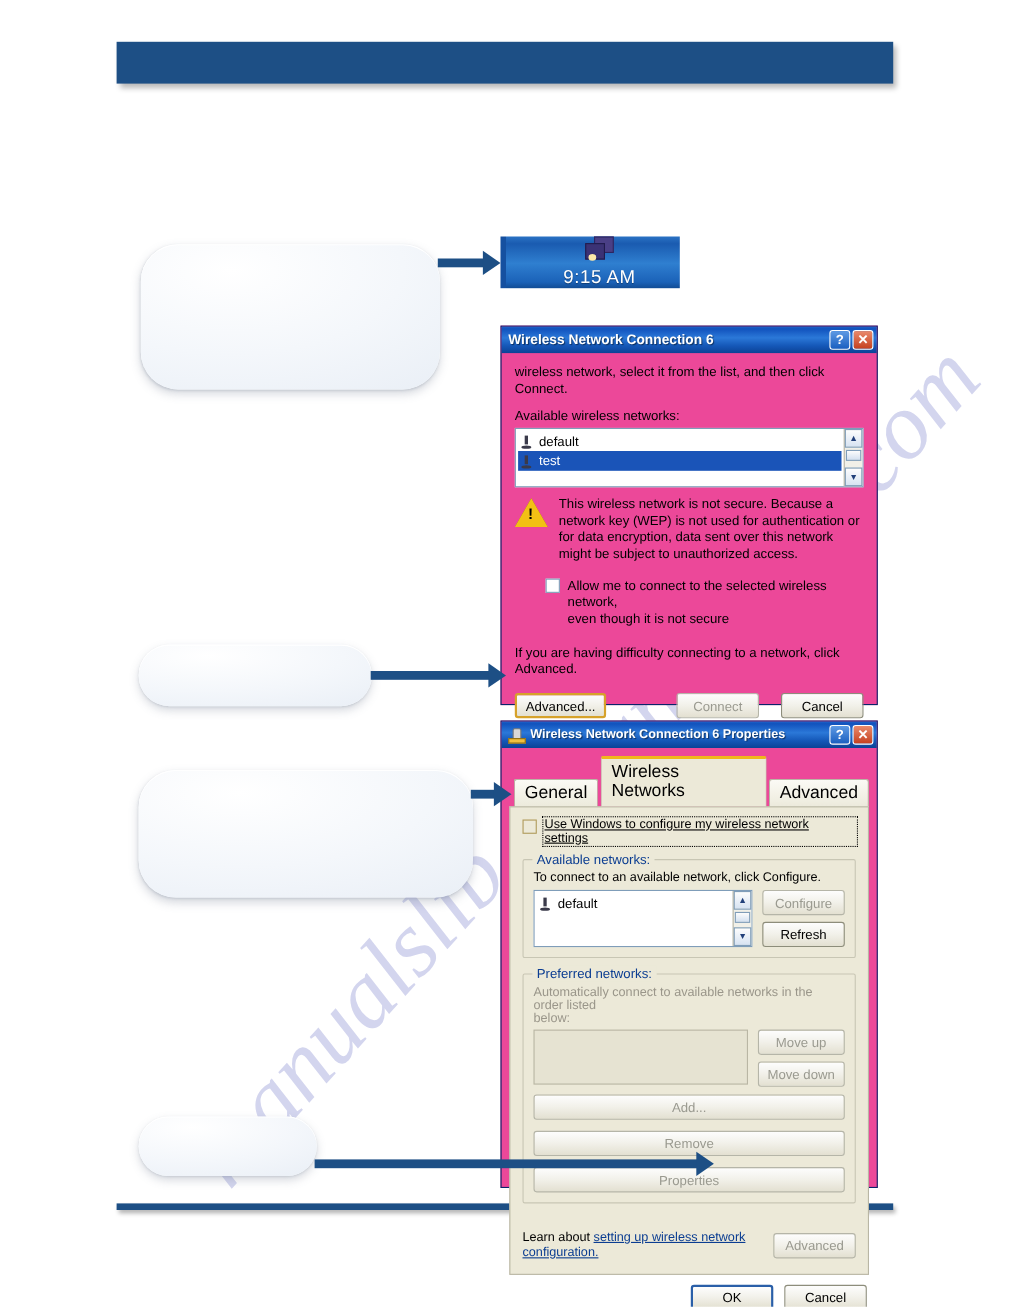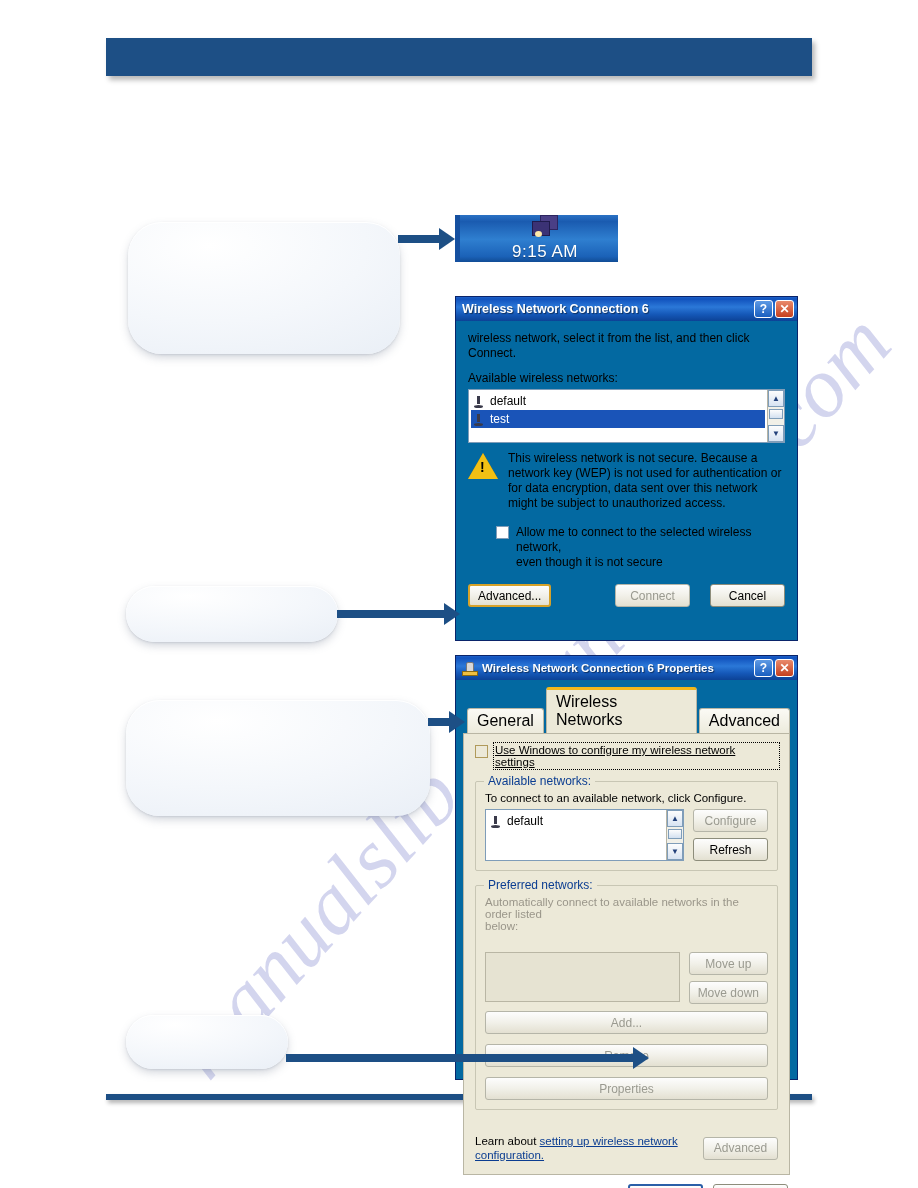"Wireless Network Connection 6" .xp-dialog { background: #0369a1 -> #ec4899 }
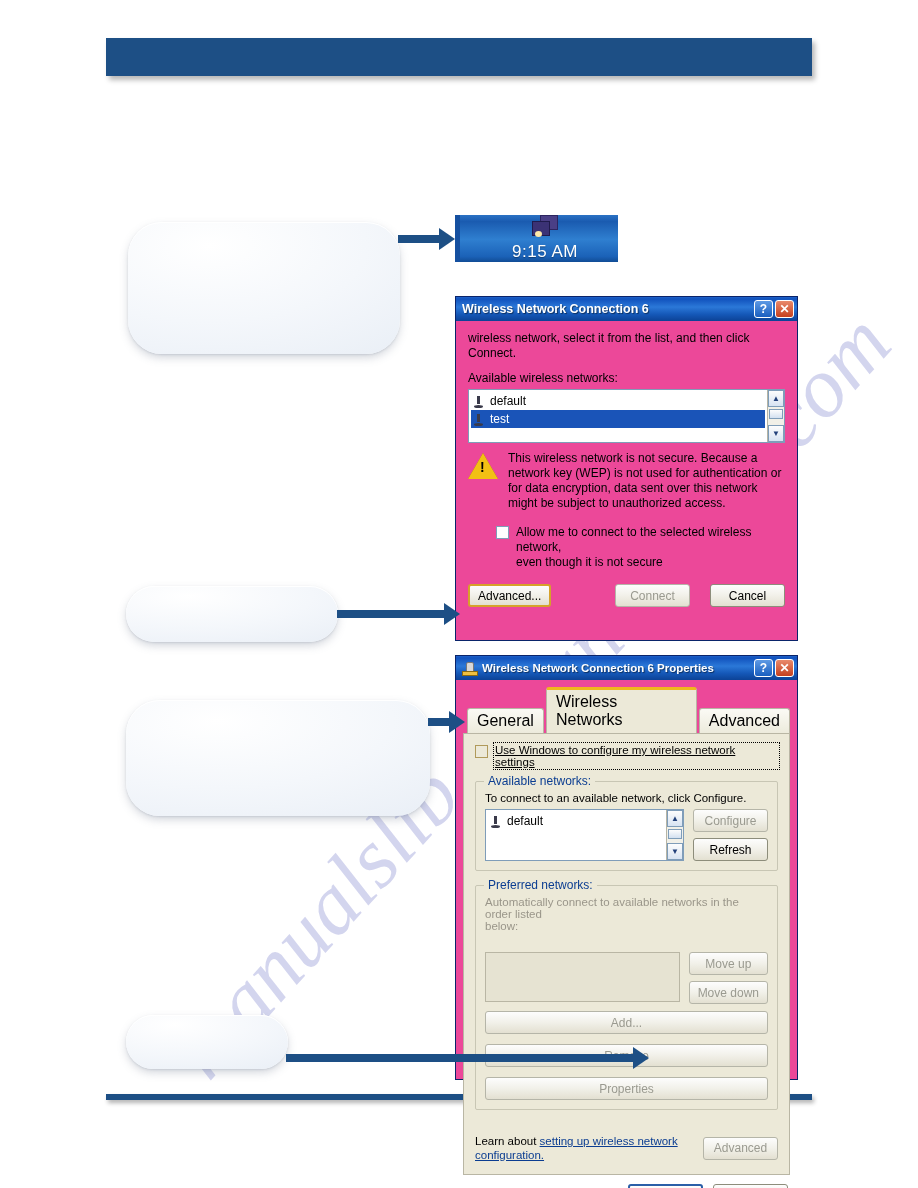"If you are having difficulty" div.dlg-text { html: none -> <div>If you are having difficulty connecting to a network, click Advanced.</div> }
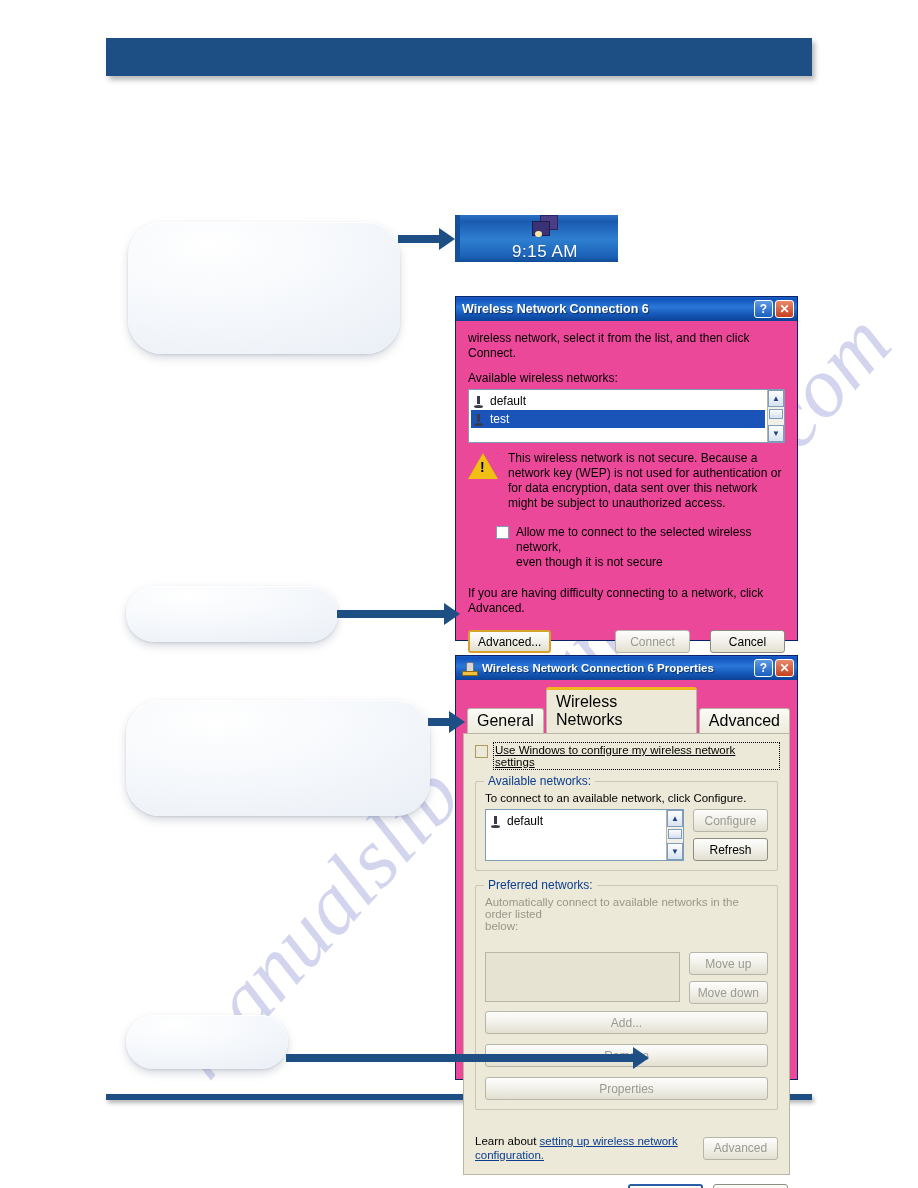"Move up" div { margin-top: 20px -> 4px }
